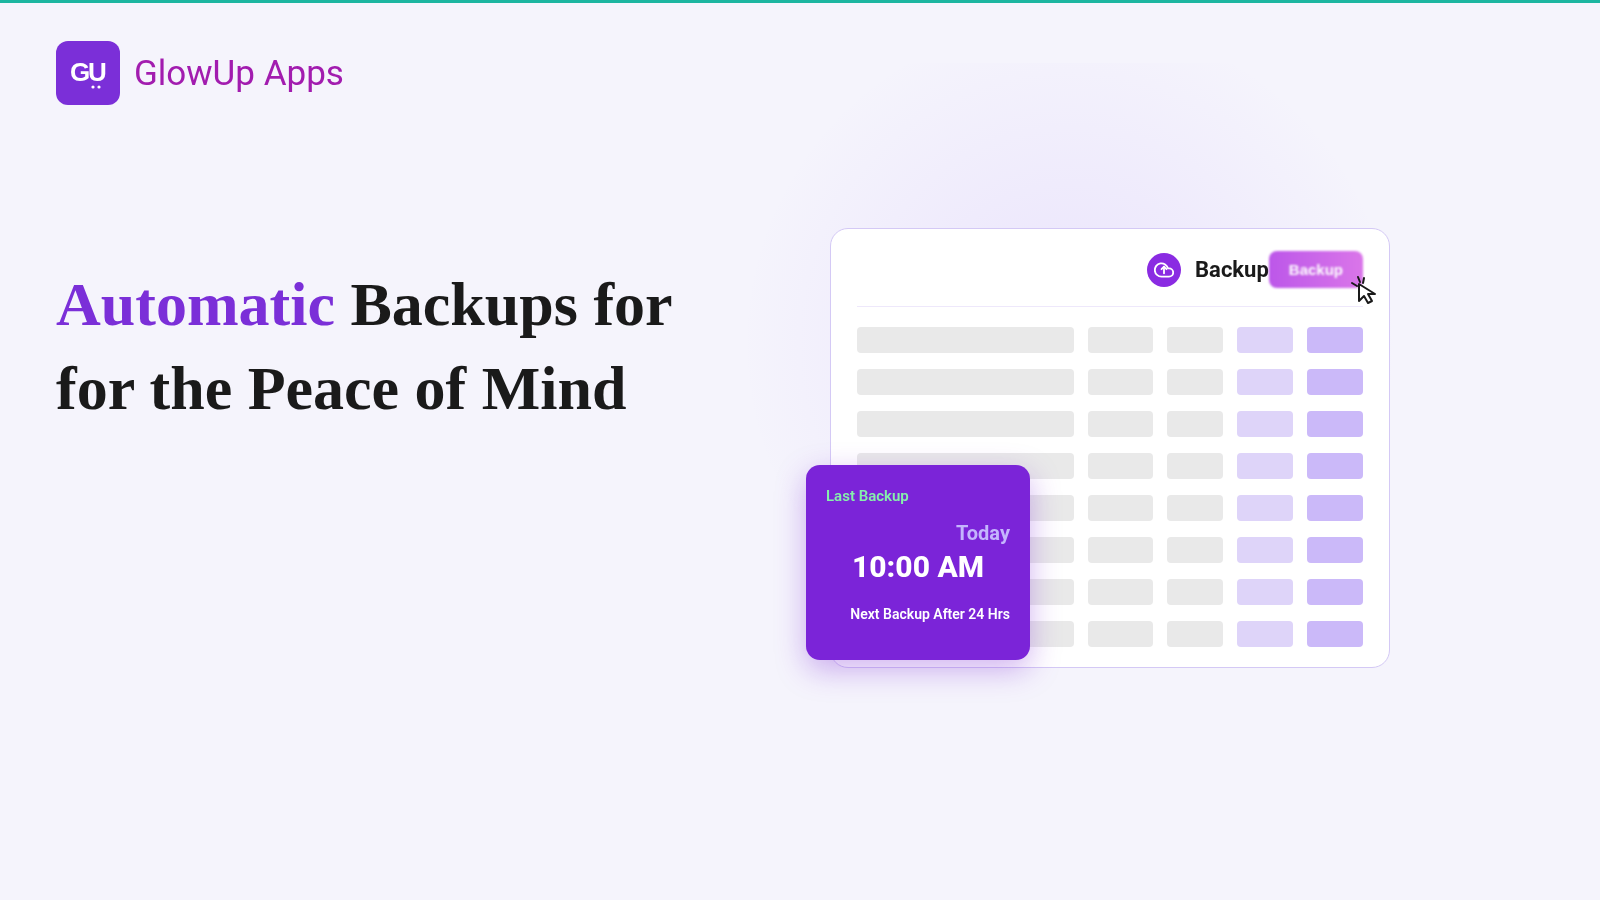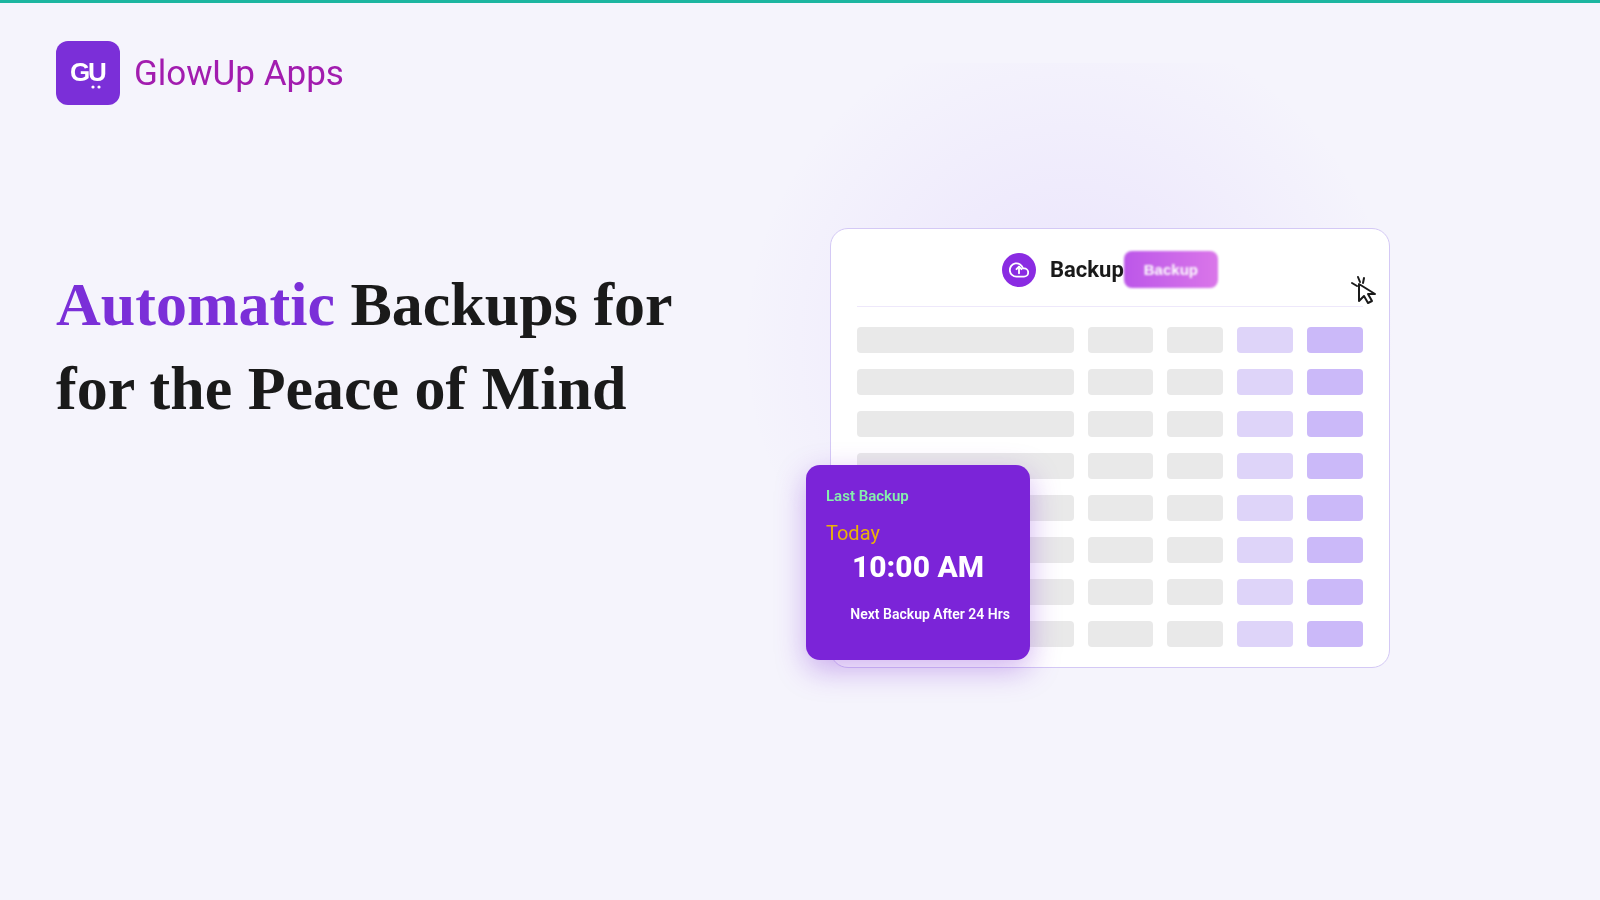"Backup" .panel-header { justify-content: center -> flex-end }
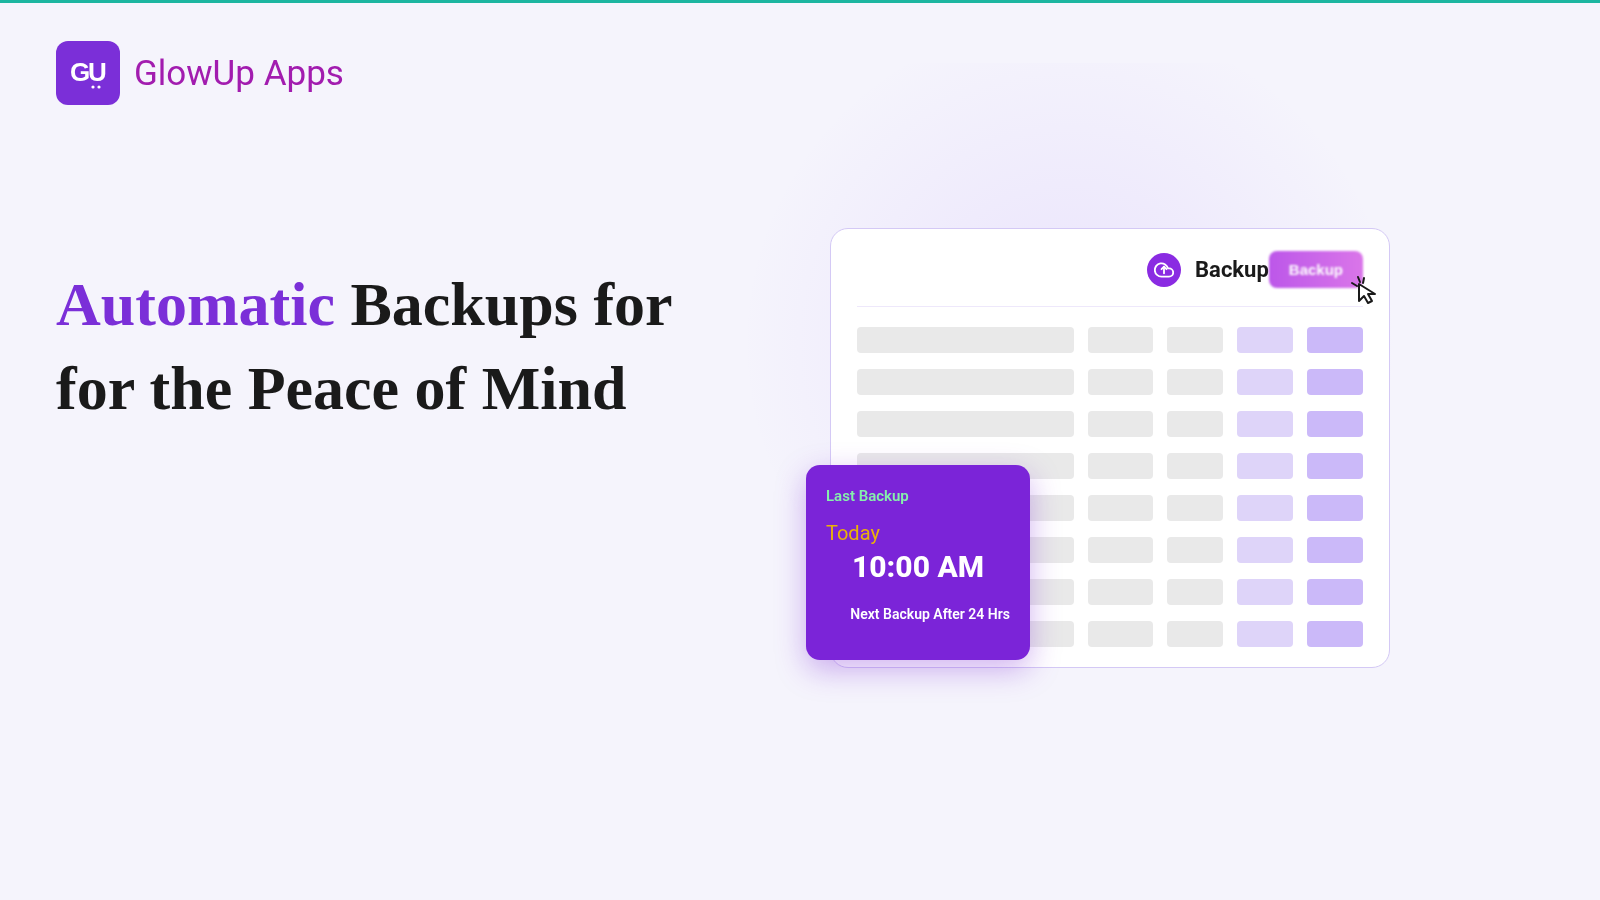"Today" .lb-today { color: #eab308 -> #c4b5fd; font-weight: 400 -> 700; text-align: left -> right }
